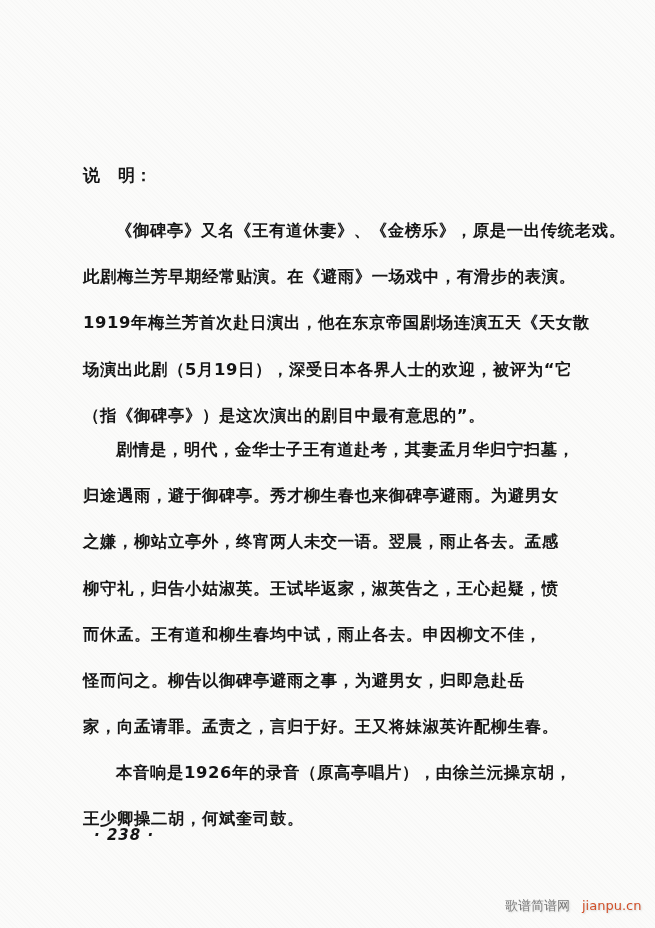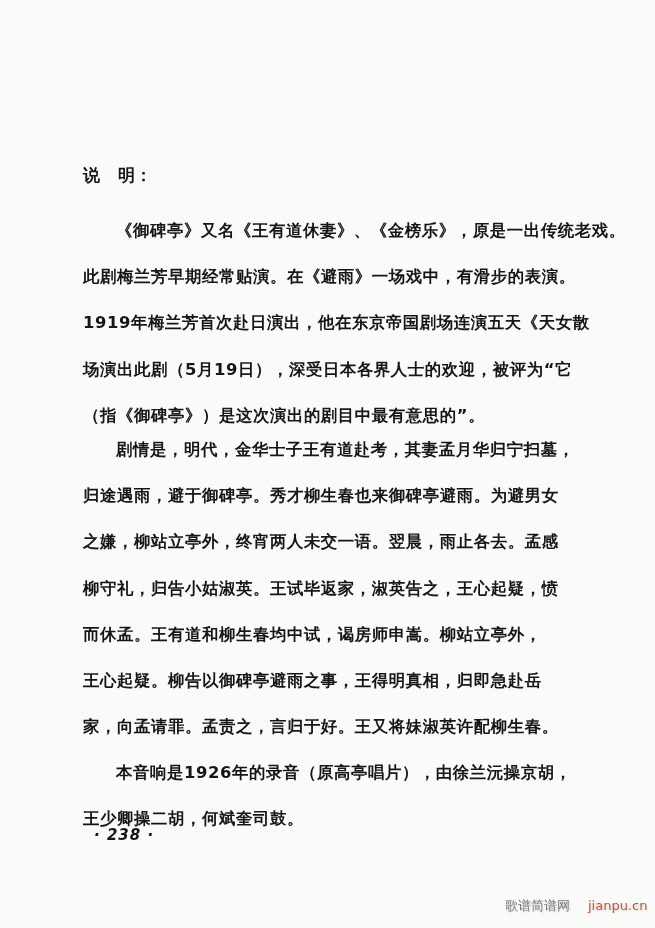"而休孟。王有道和柳生春均中试，谒房师申嵩。柳站立亭外，" div.line { text: 谒房师申嵩。柳站立亭外 -> 雨止各去。申因柳文不佳 }
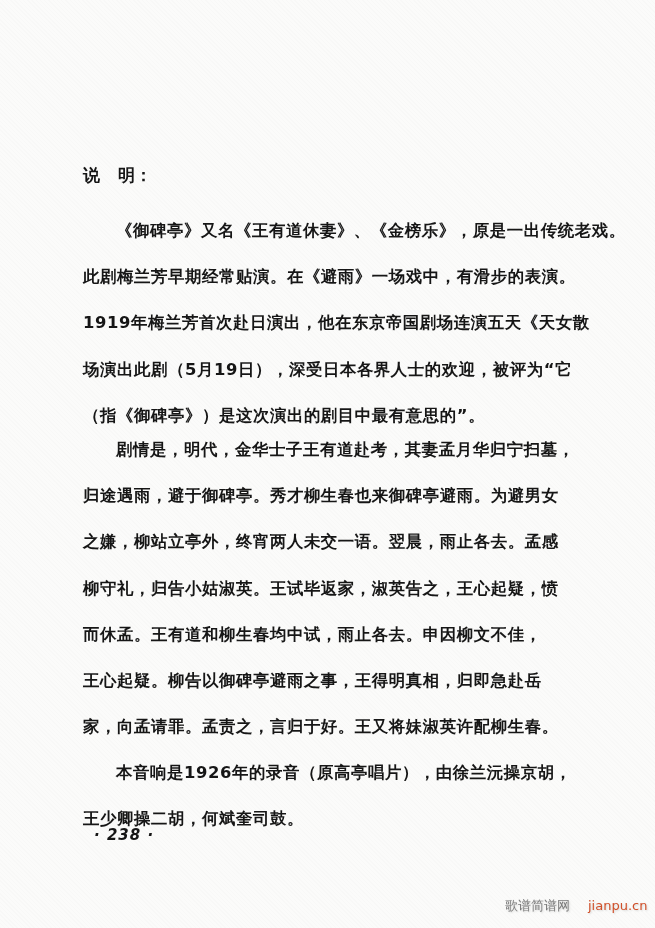"王心起疑。柳告以御碑亭避雨之事，王得明真相，归即急赴岳" div.line { text: 王心起疑。柳告以御碑亭避雨之事，王得明真相 -> 怪而问之。柳告以御碑亭避雨之事，为避男女 }
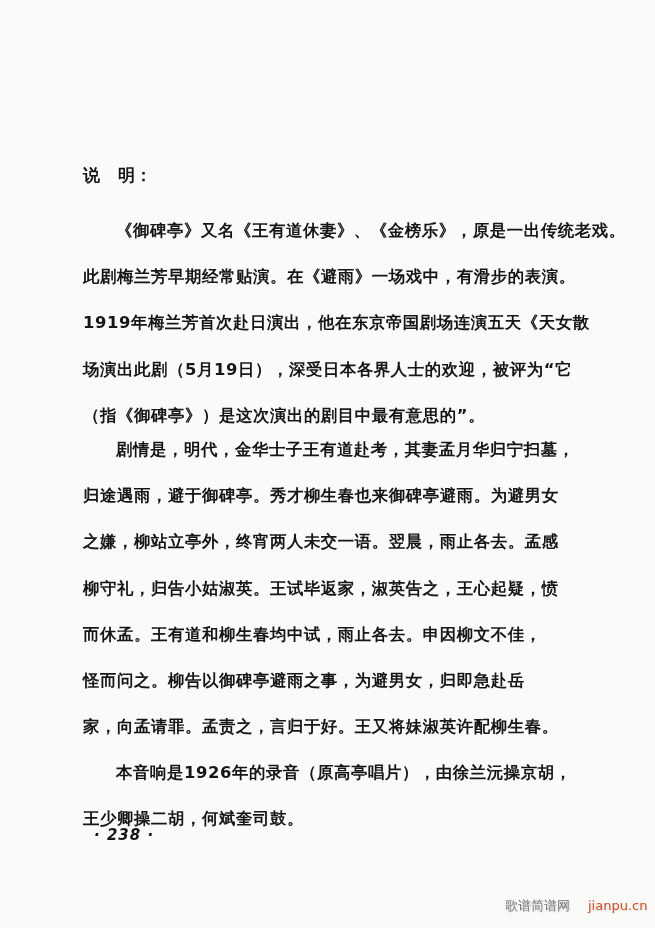"jianpu.cn" .watermark .wm-url { margin-left: 18px -> 12px }
